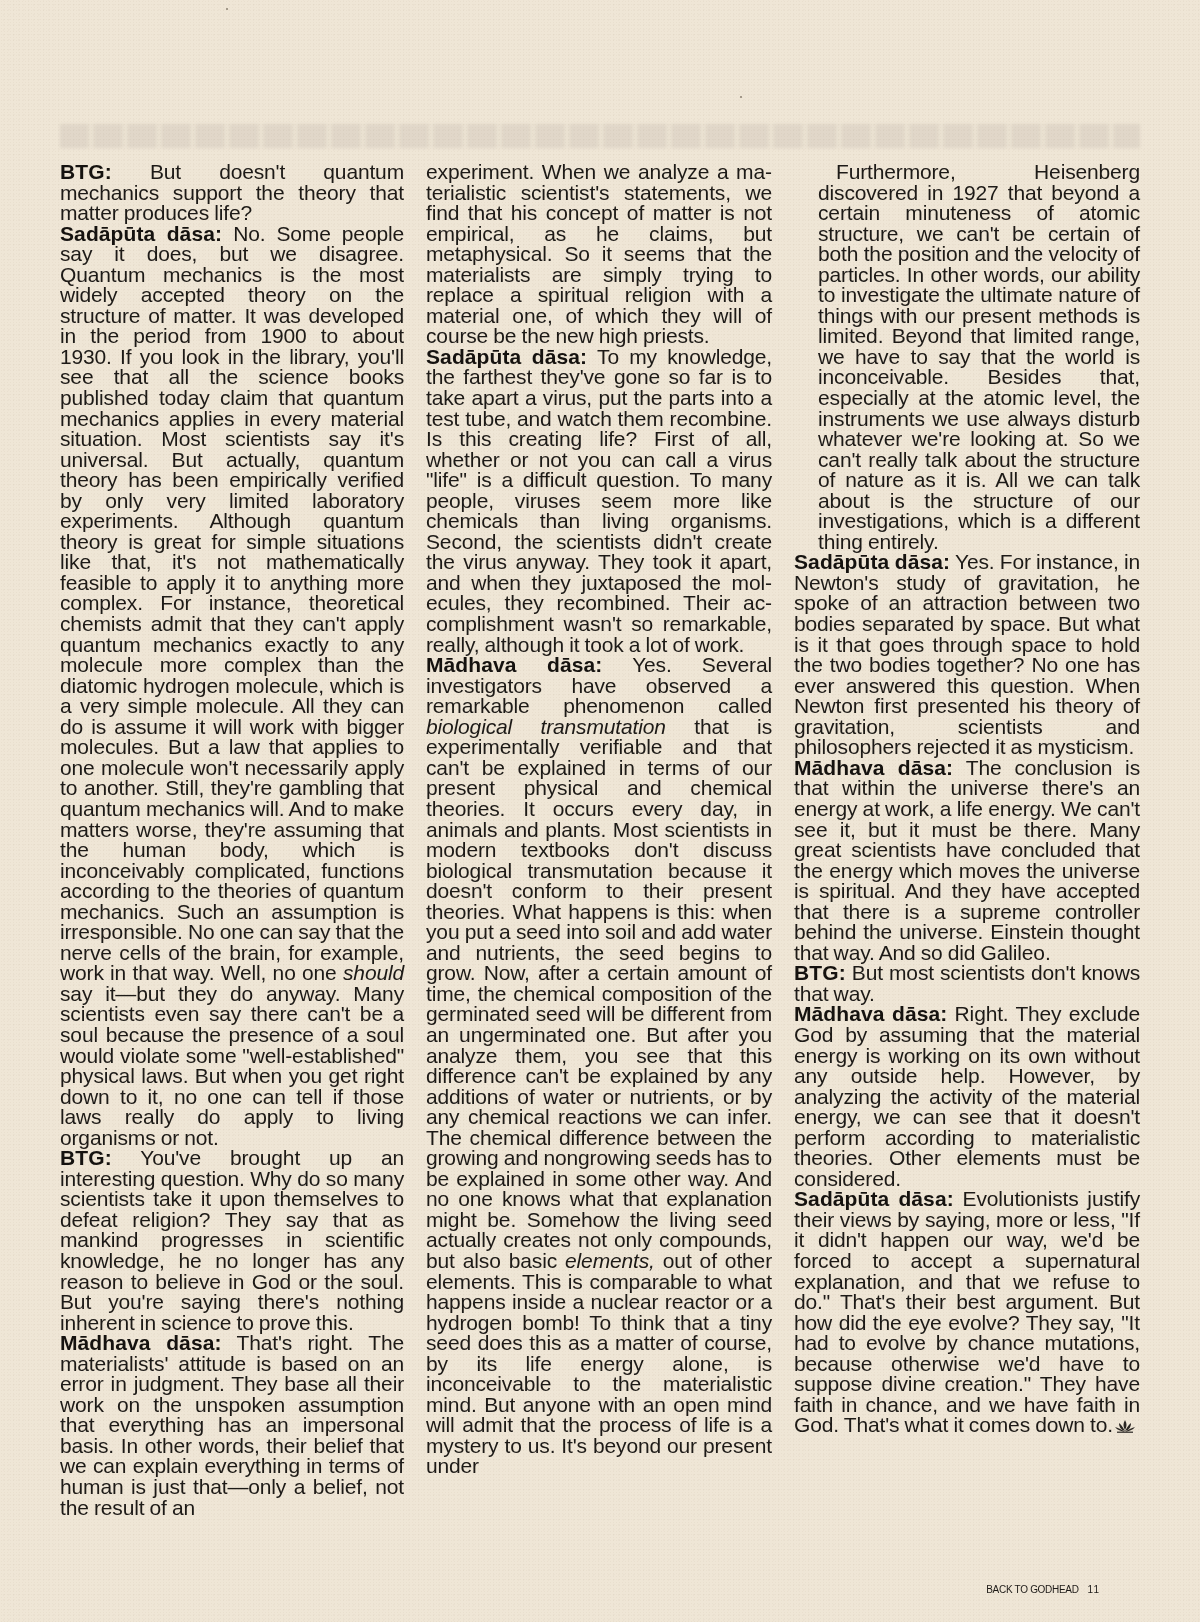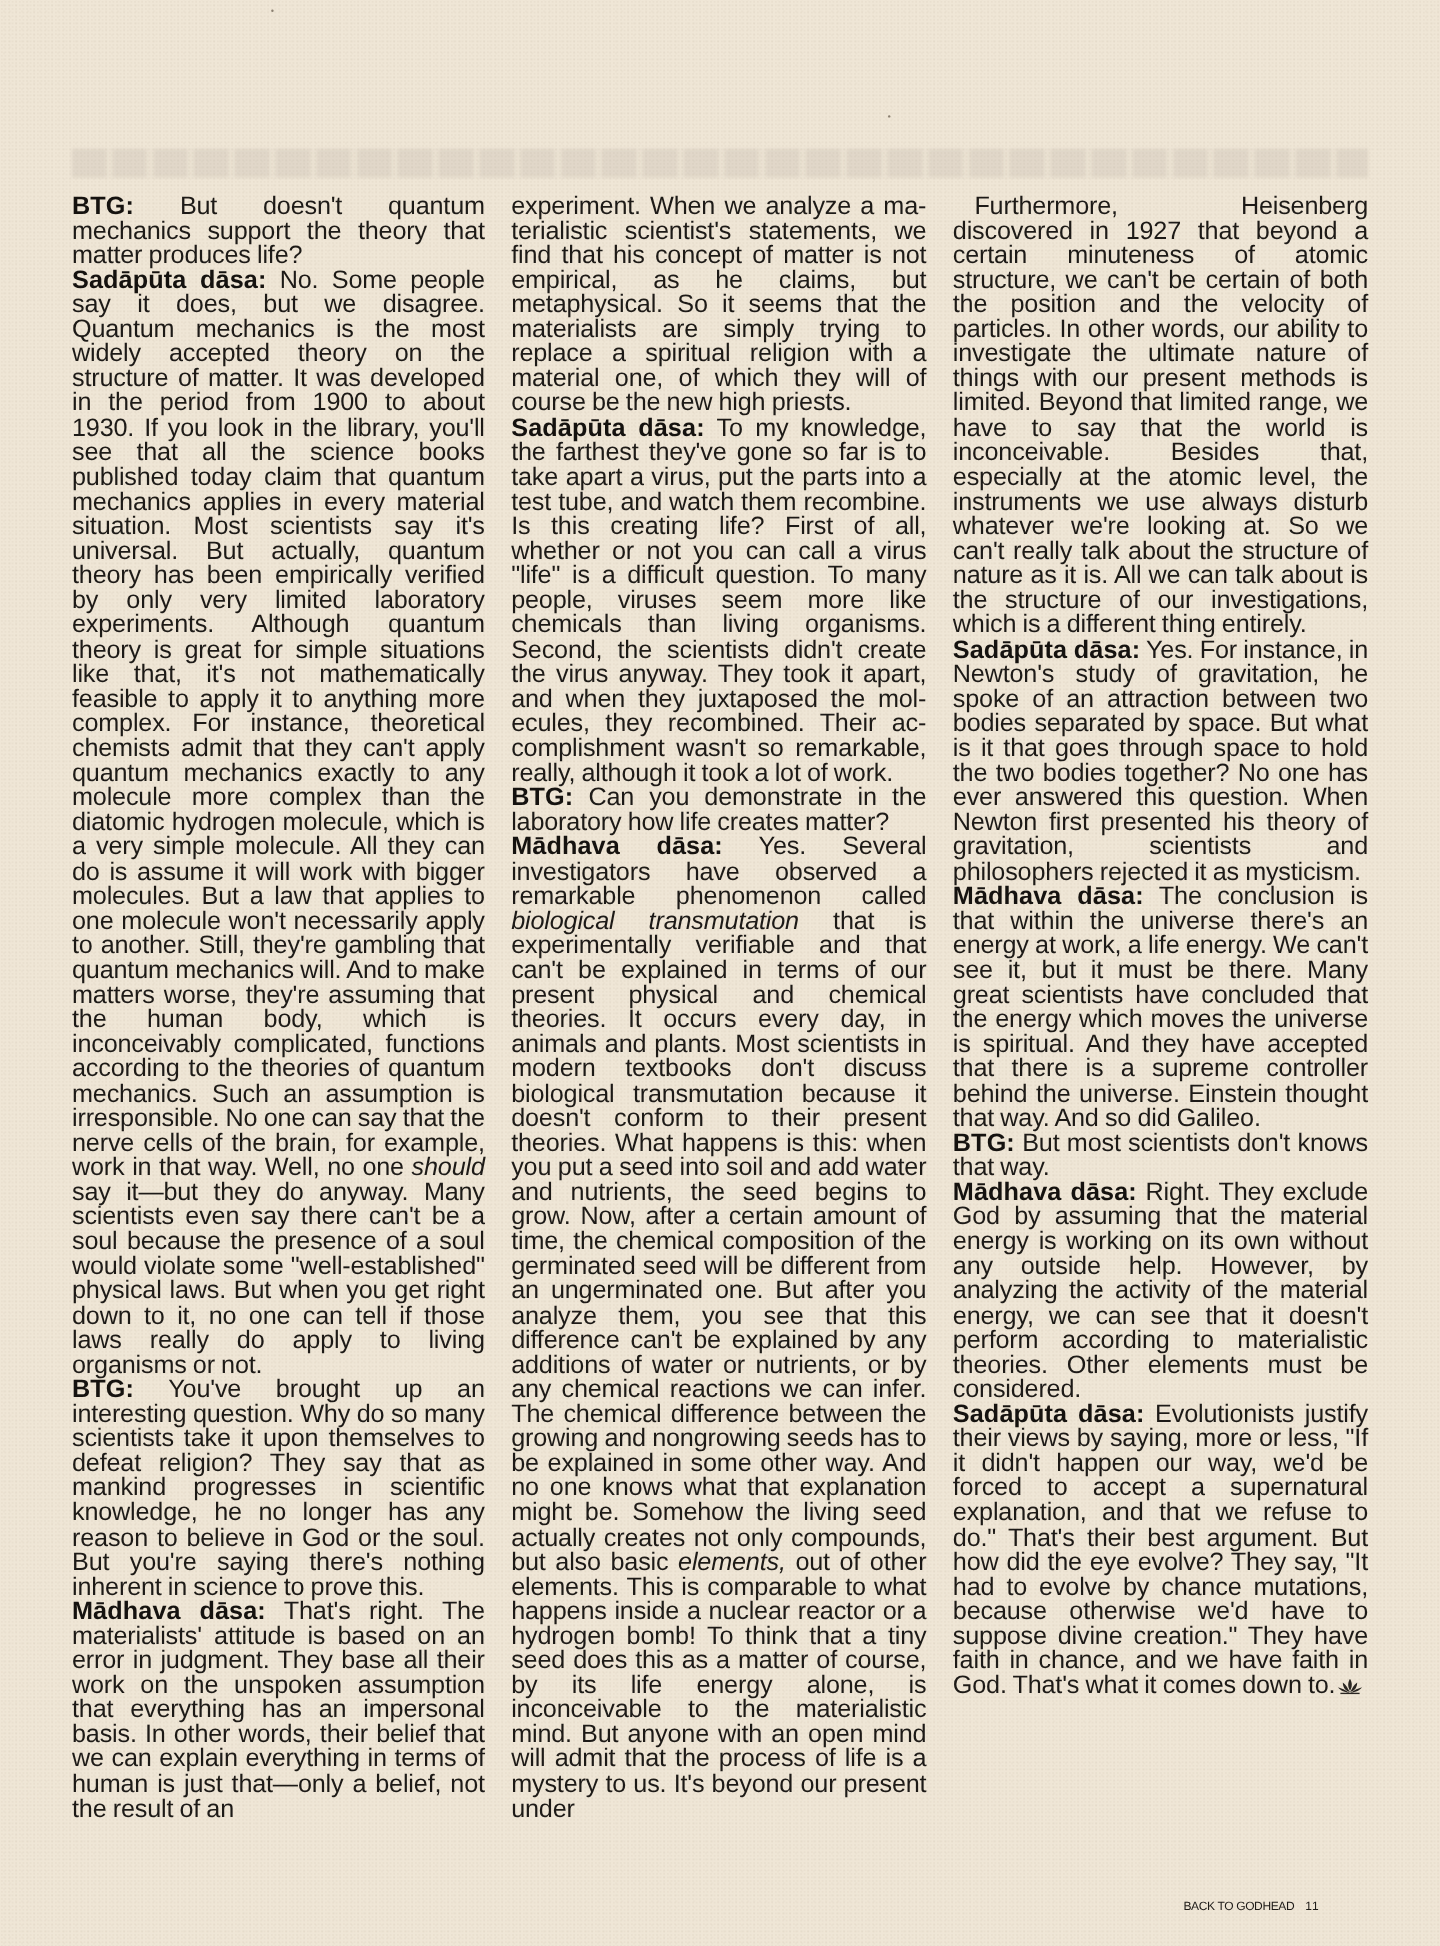"Furthermore, Heisenberg discovered in" .para.indent { margin-left: none -> 24px }
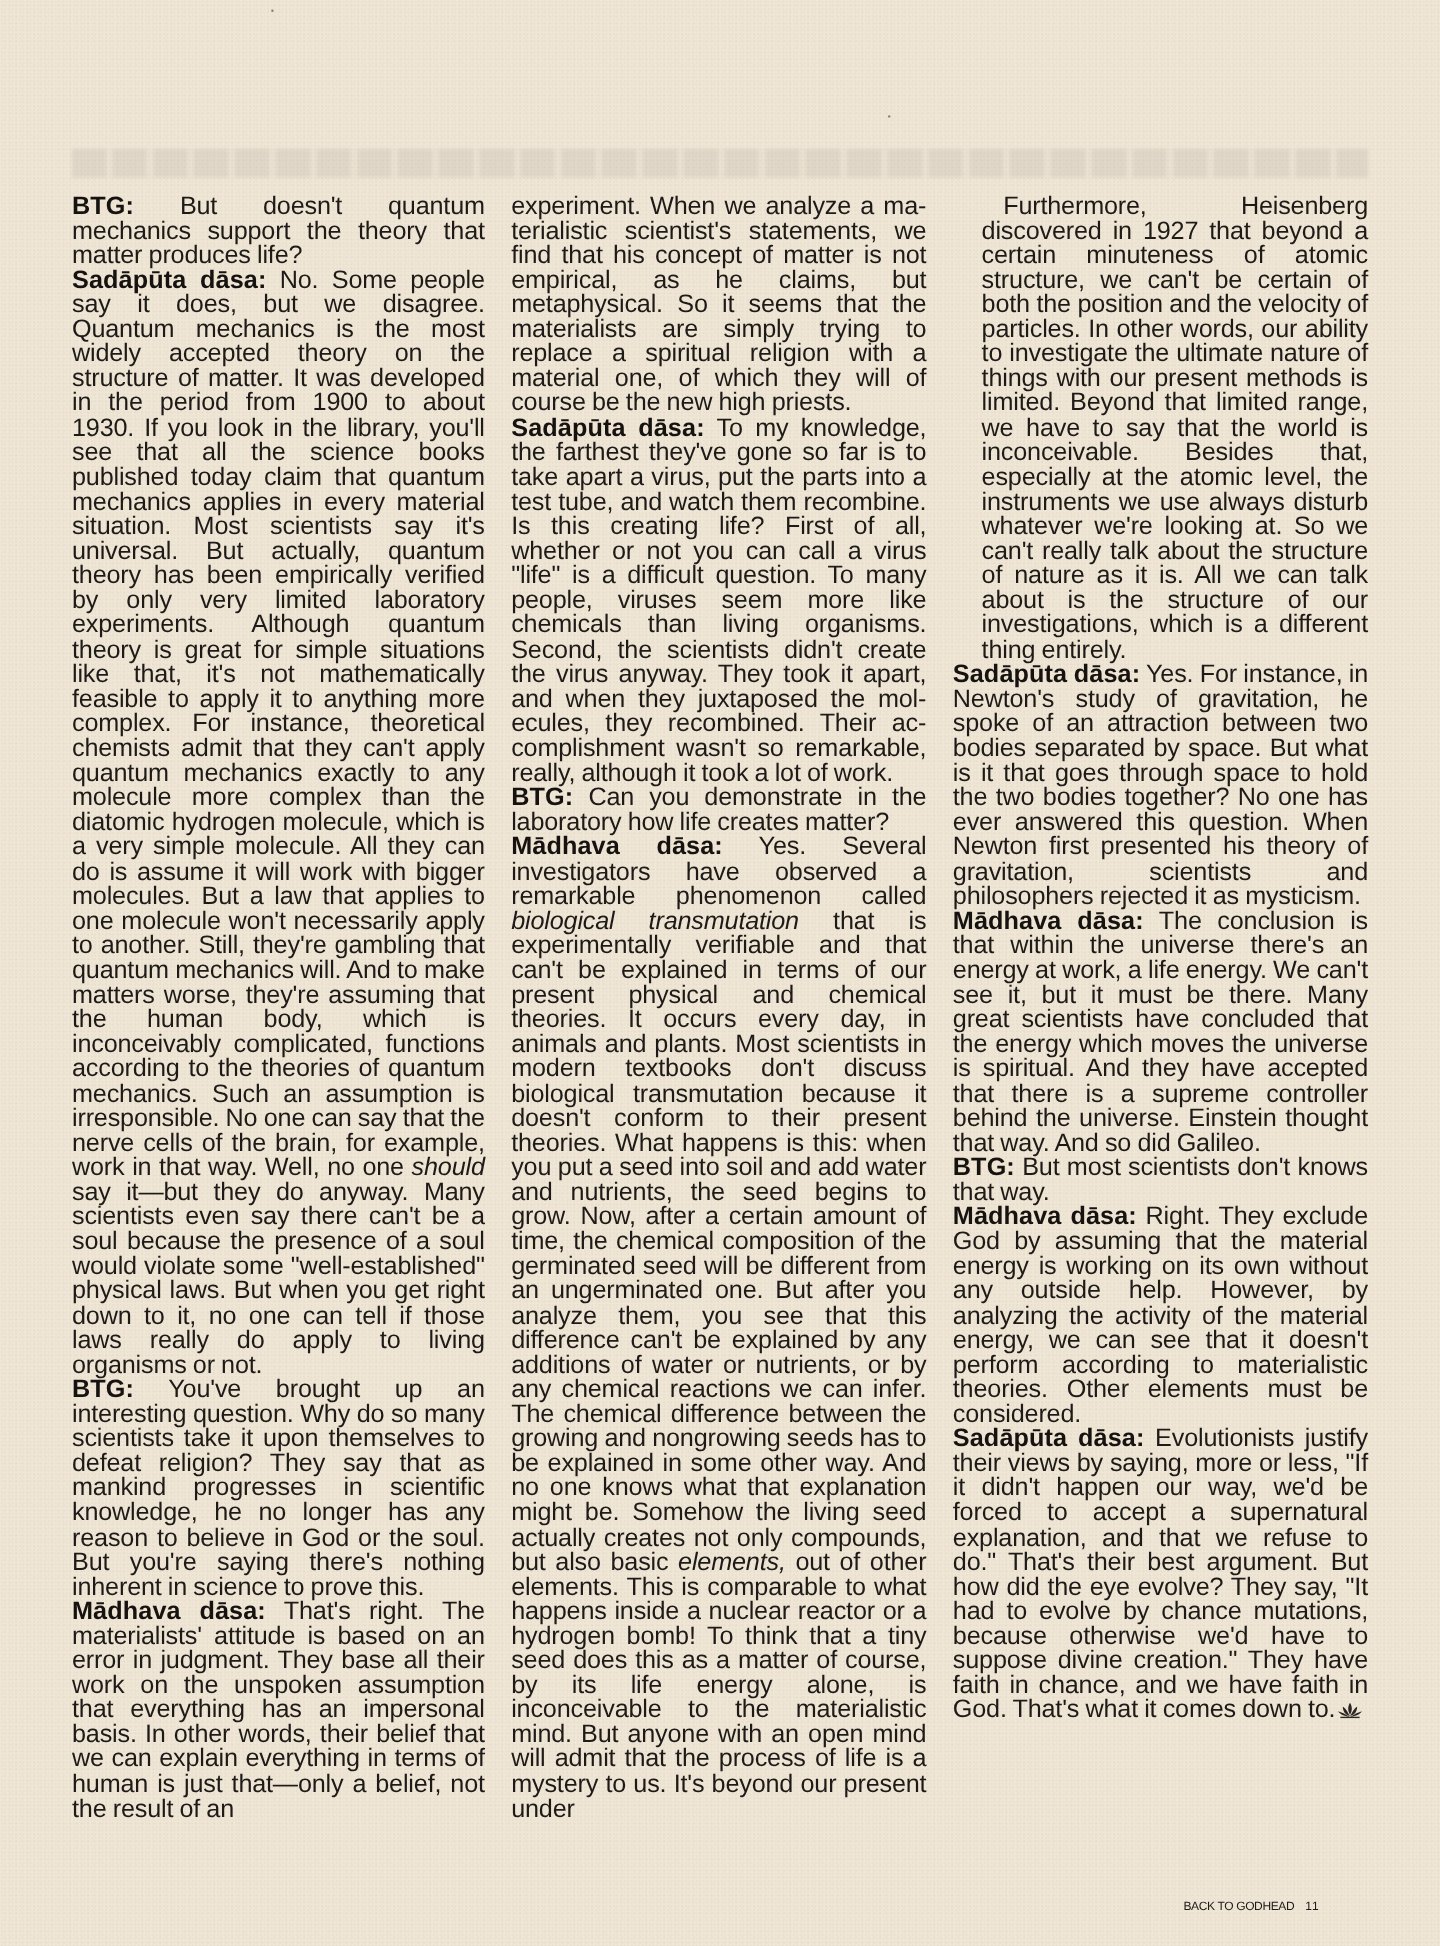"BTG: Can you demonstrate in" p.para { html: <p><span>BTG:</span><span> Can you demonstrate in the laboratory how life creates matter?</span></p> -> none }
